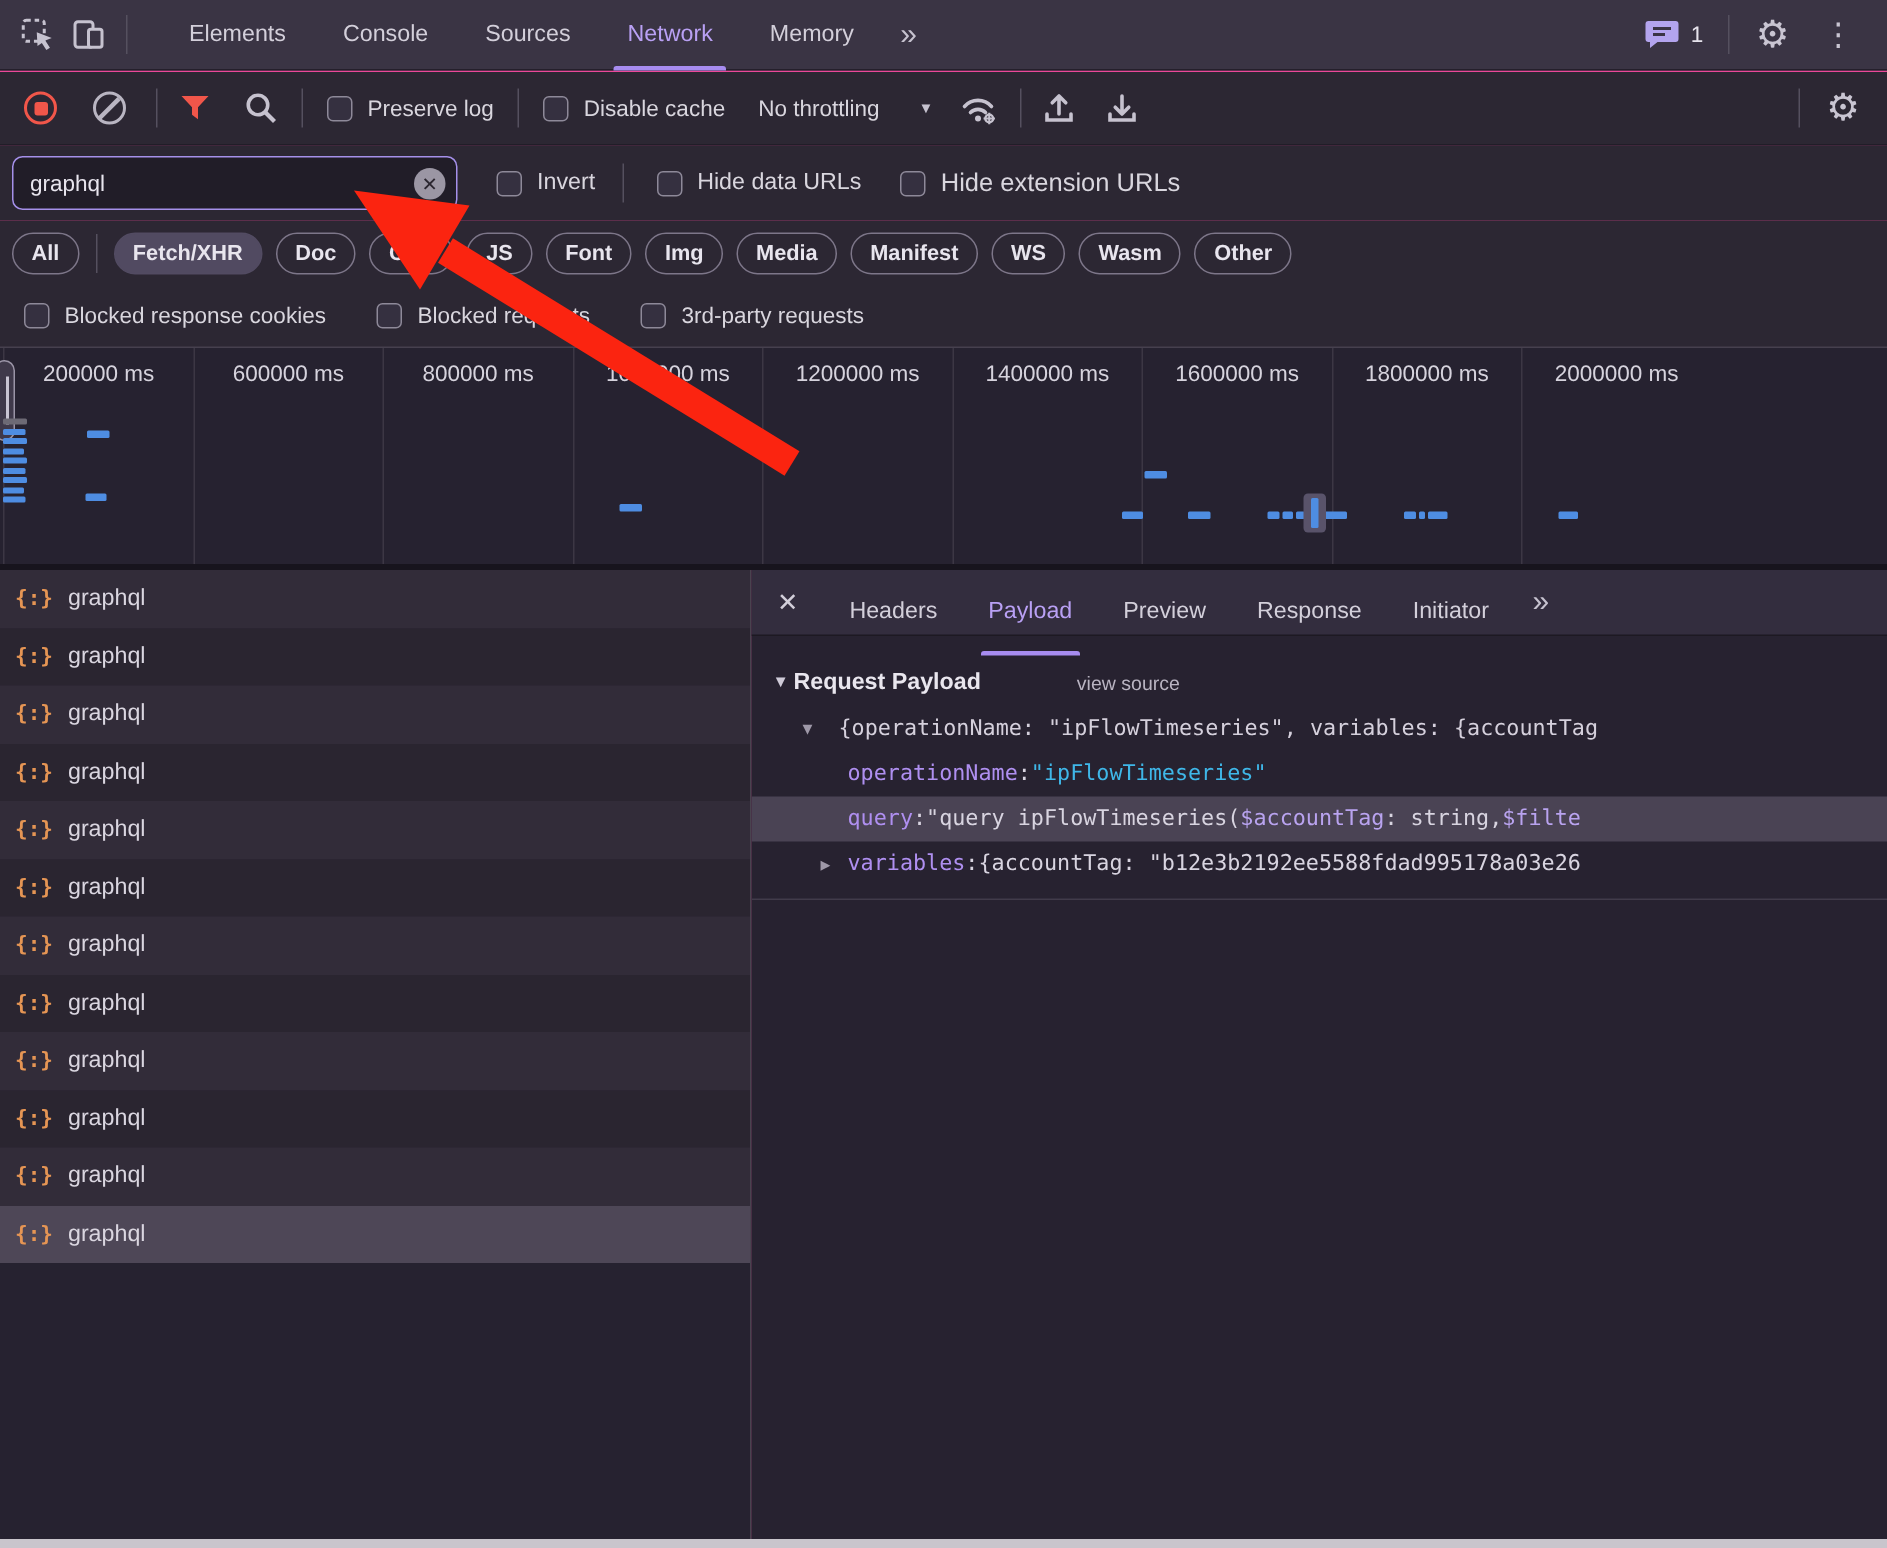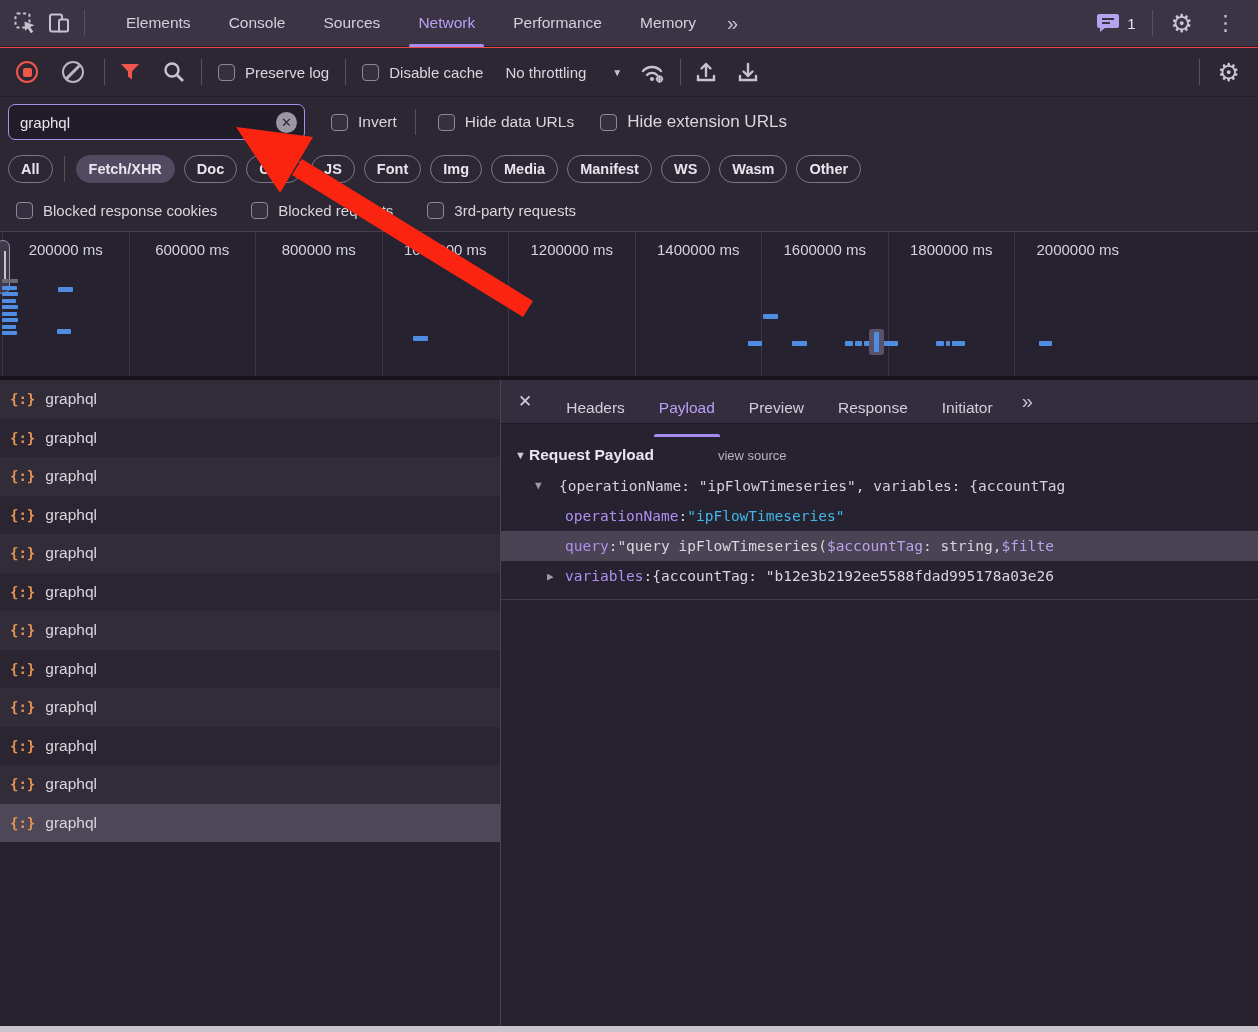"Elements" .devtools { background: #ef4444 -> #ec4899 }
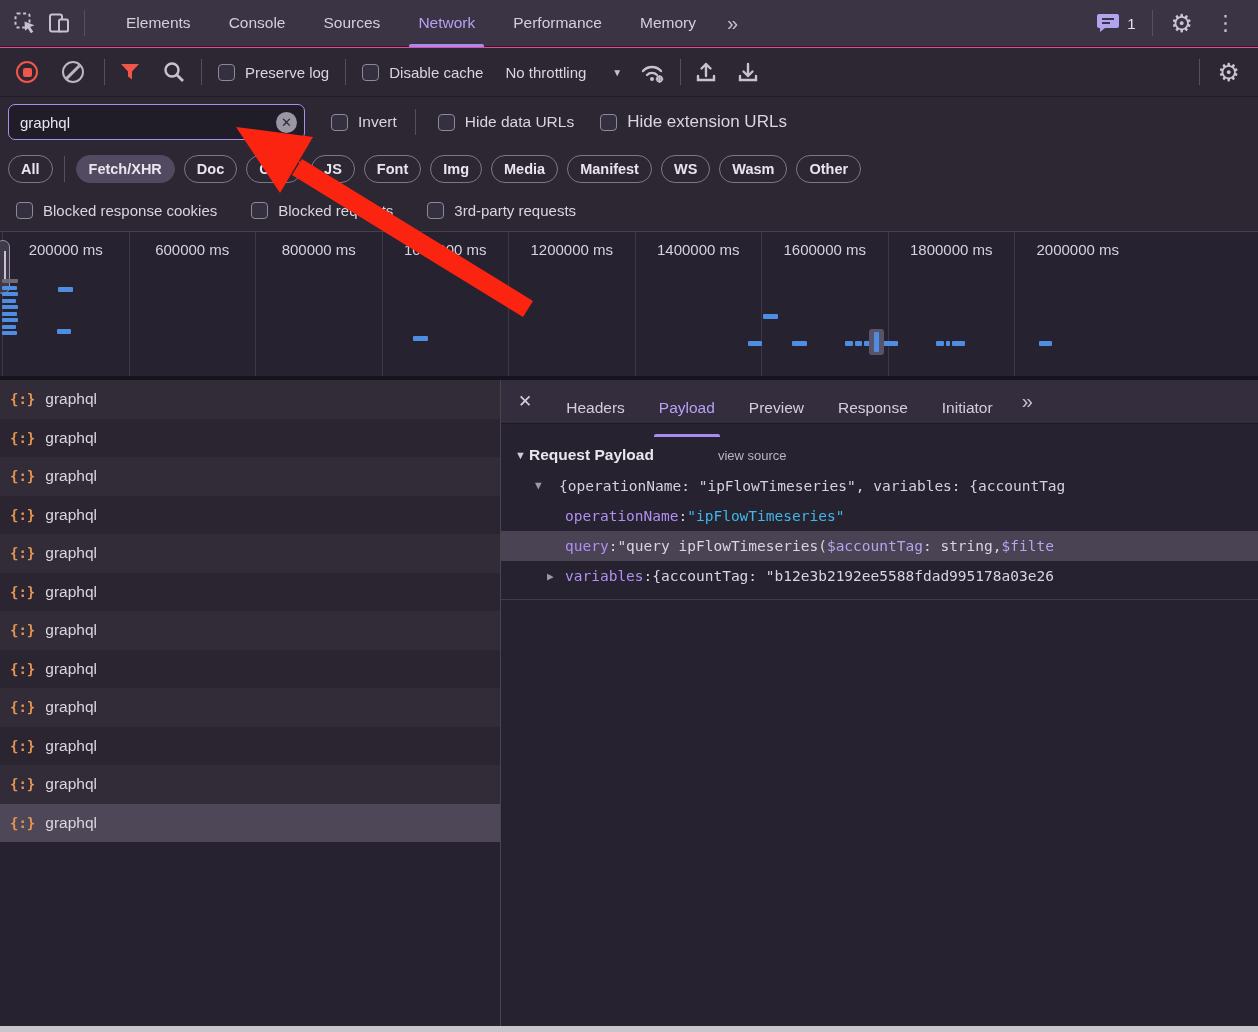"Performance" div.tab { html: <div>Performance</div> -> none }
